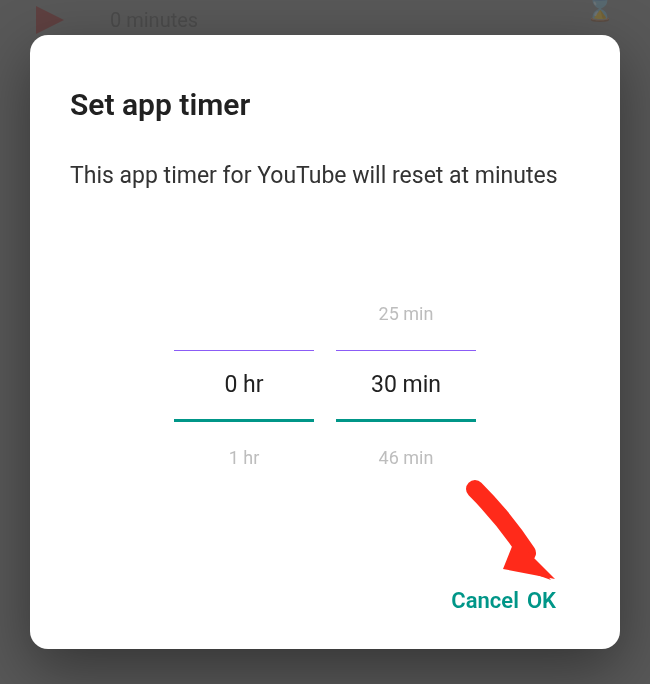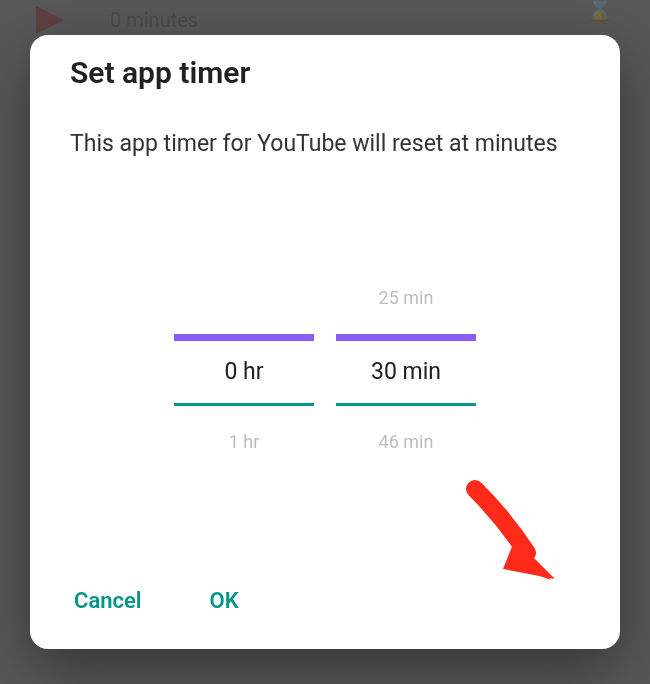"Set app timer" .dialog { padding: 20px 40px 28px 40px -> 52px 40px 28px 40px }
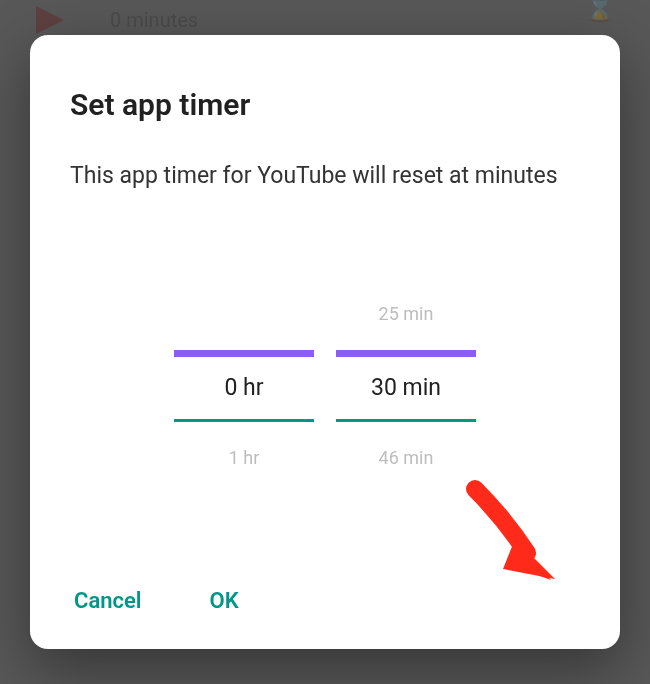"0 hr" .picker-selected { border-top: 7px solid #8b5cf6 -> 1px solid #8b5cf6 }
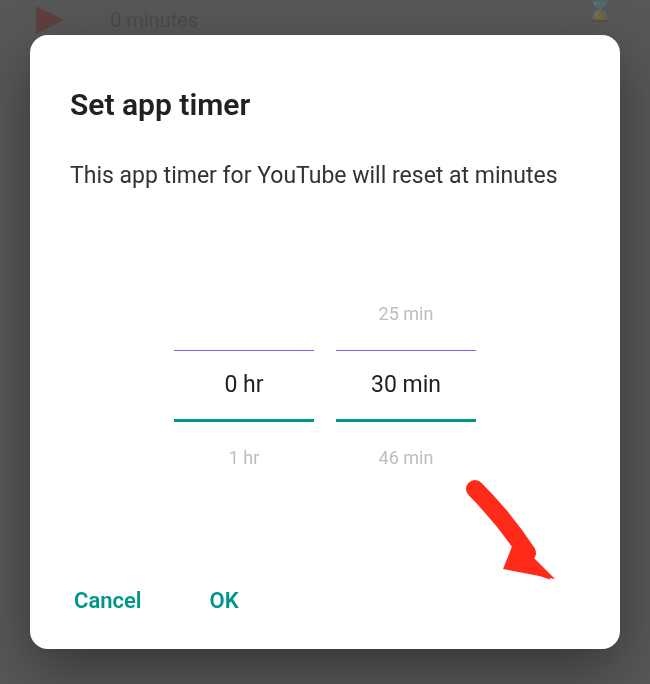"Cancel" .dialog-actions { gap: 60px -> none; justify-content: flex-start -> flex-end }
